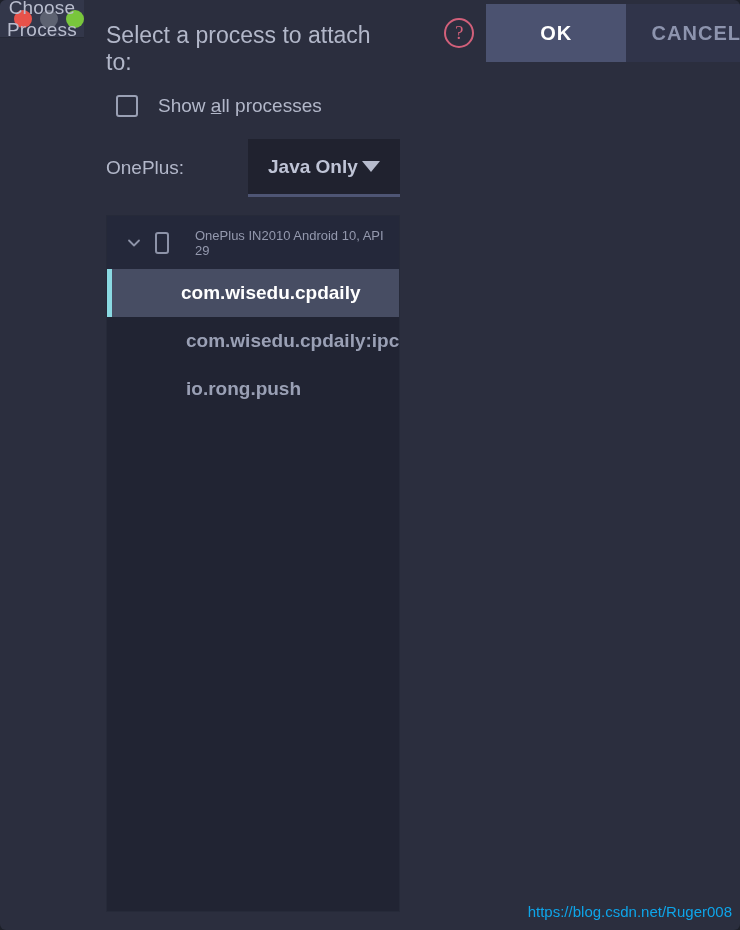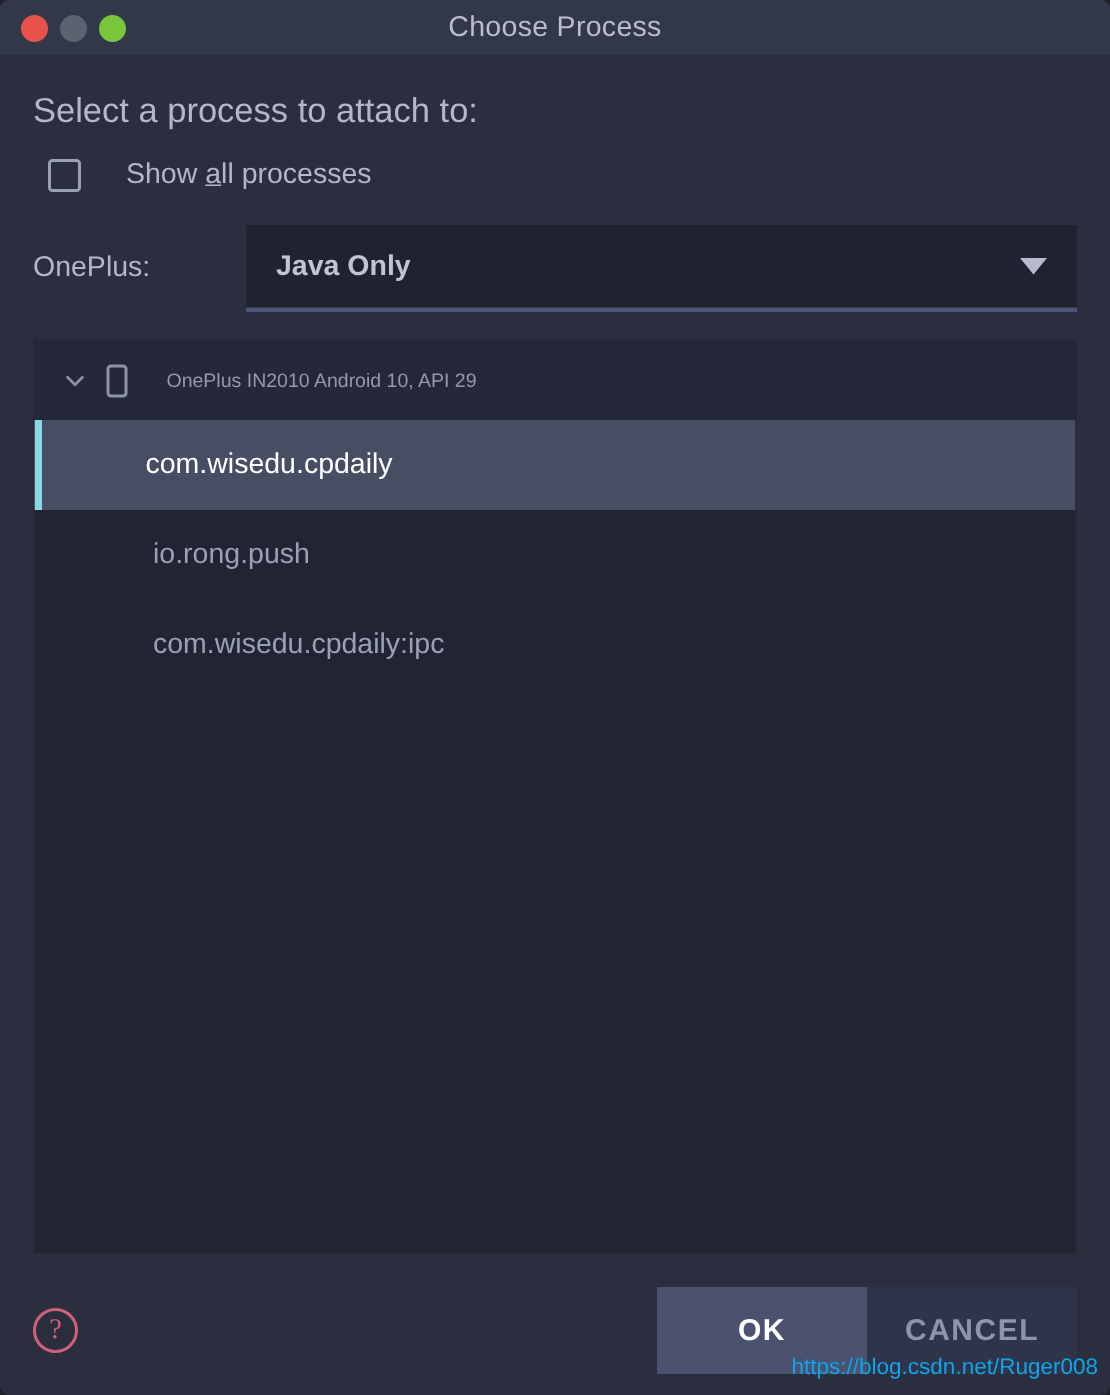"Choose Process" .dialog { flex-direction: column -> row }
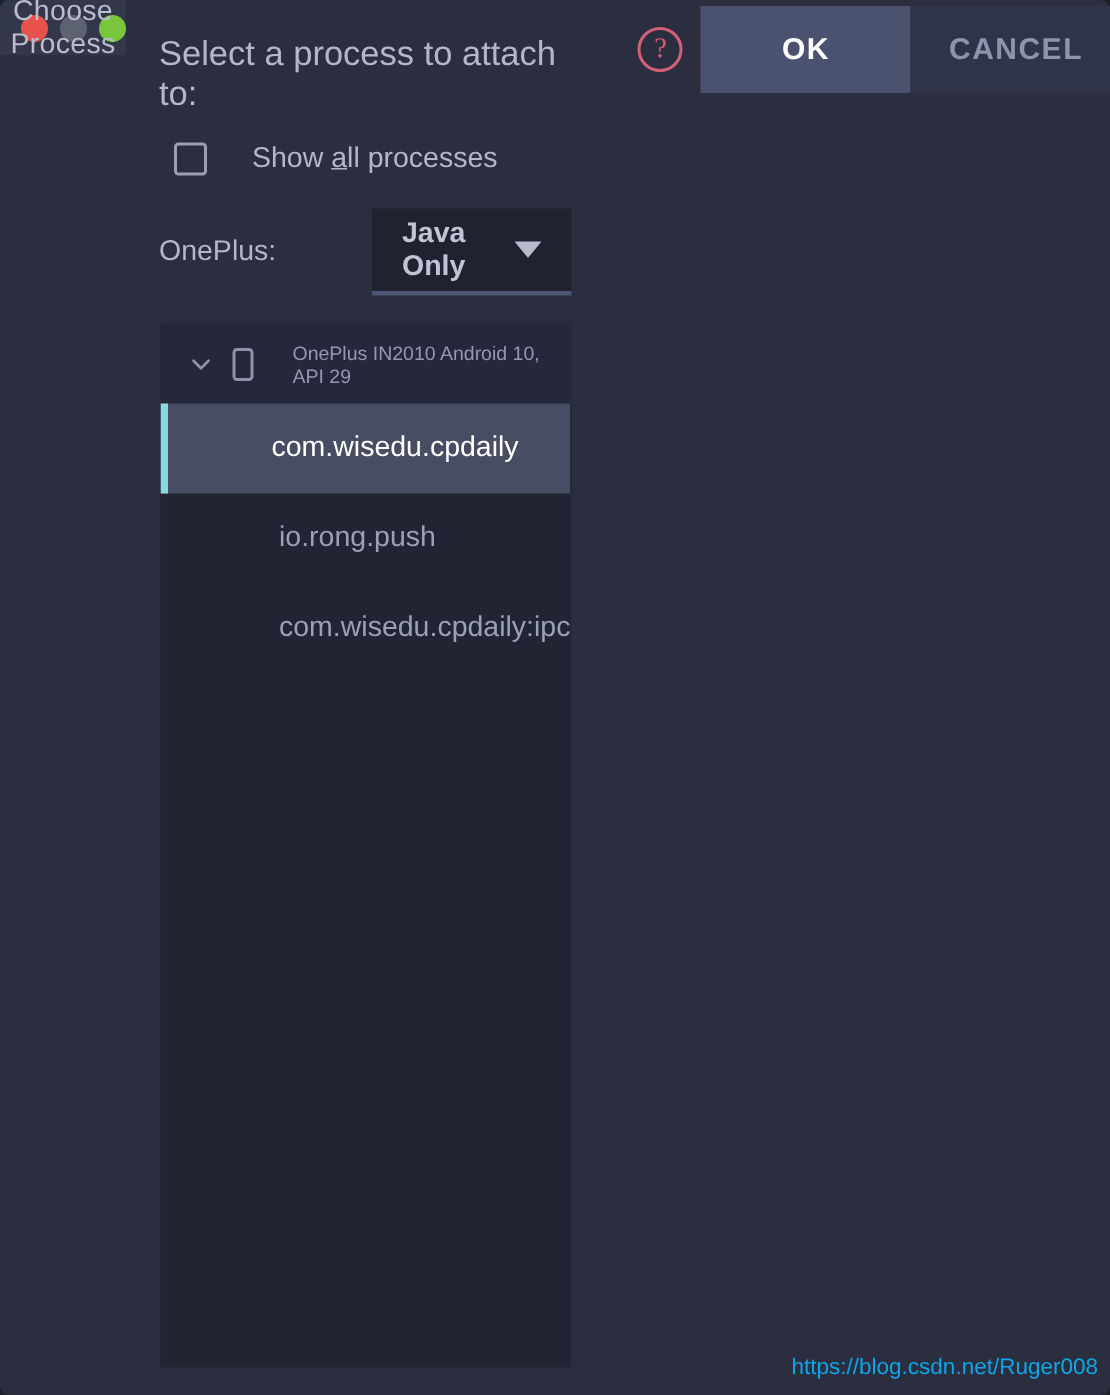"Show all processes" .checkbox-row { gap: 30px -> 20px }
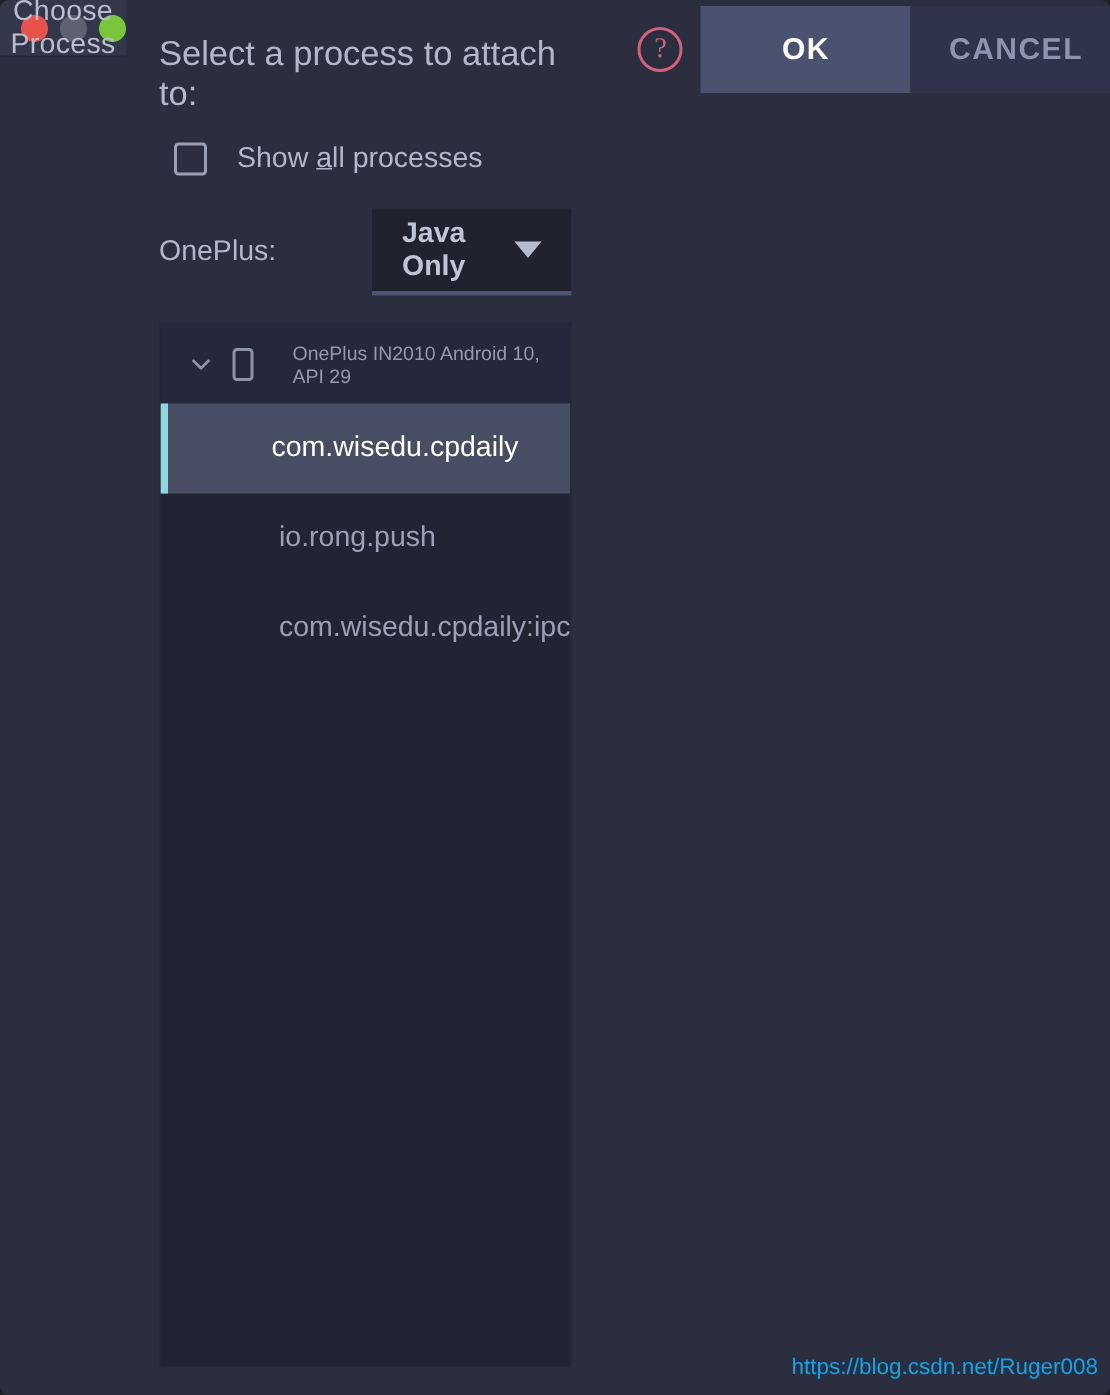"com.wisedu.cpdaily" .process-row { font-weight: none -> bold; height: 60px -> 48px }
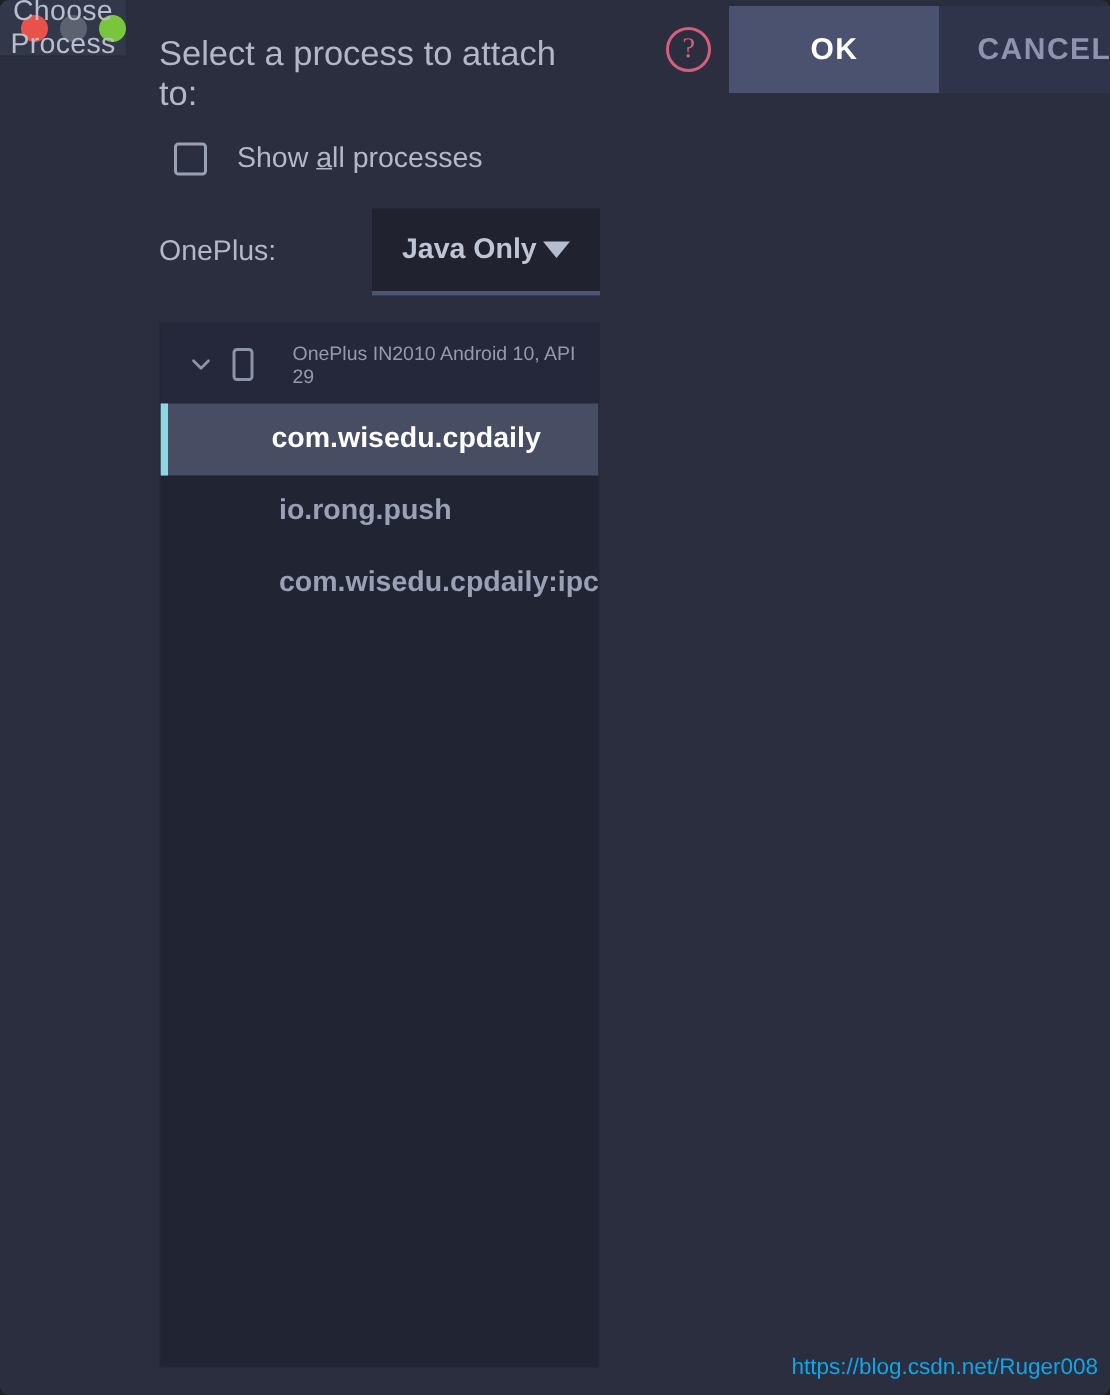"io.rong.push" div.process-row { order: before "com.wisedu.cpdaily:ipc" -> after "com.wisedu.cpdaily:ipc" }
